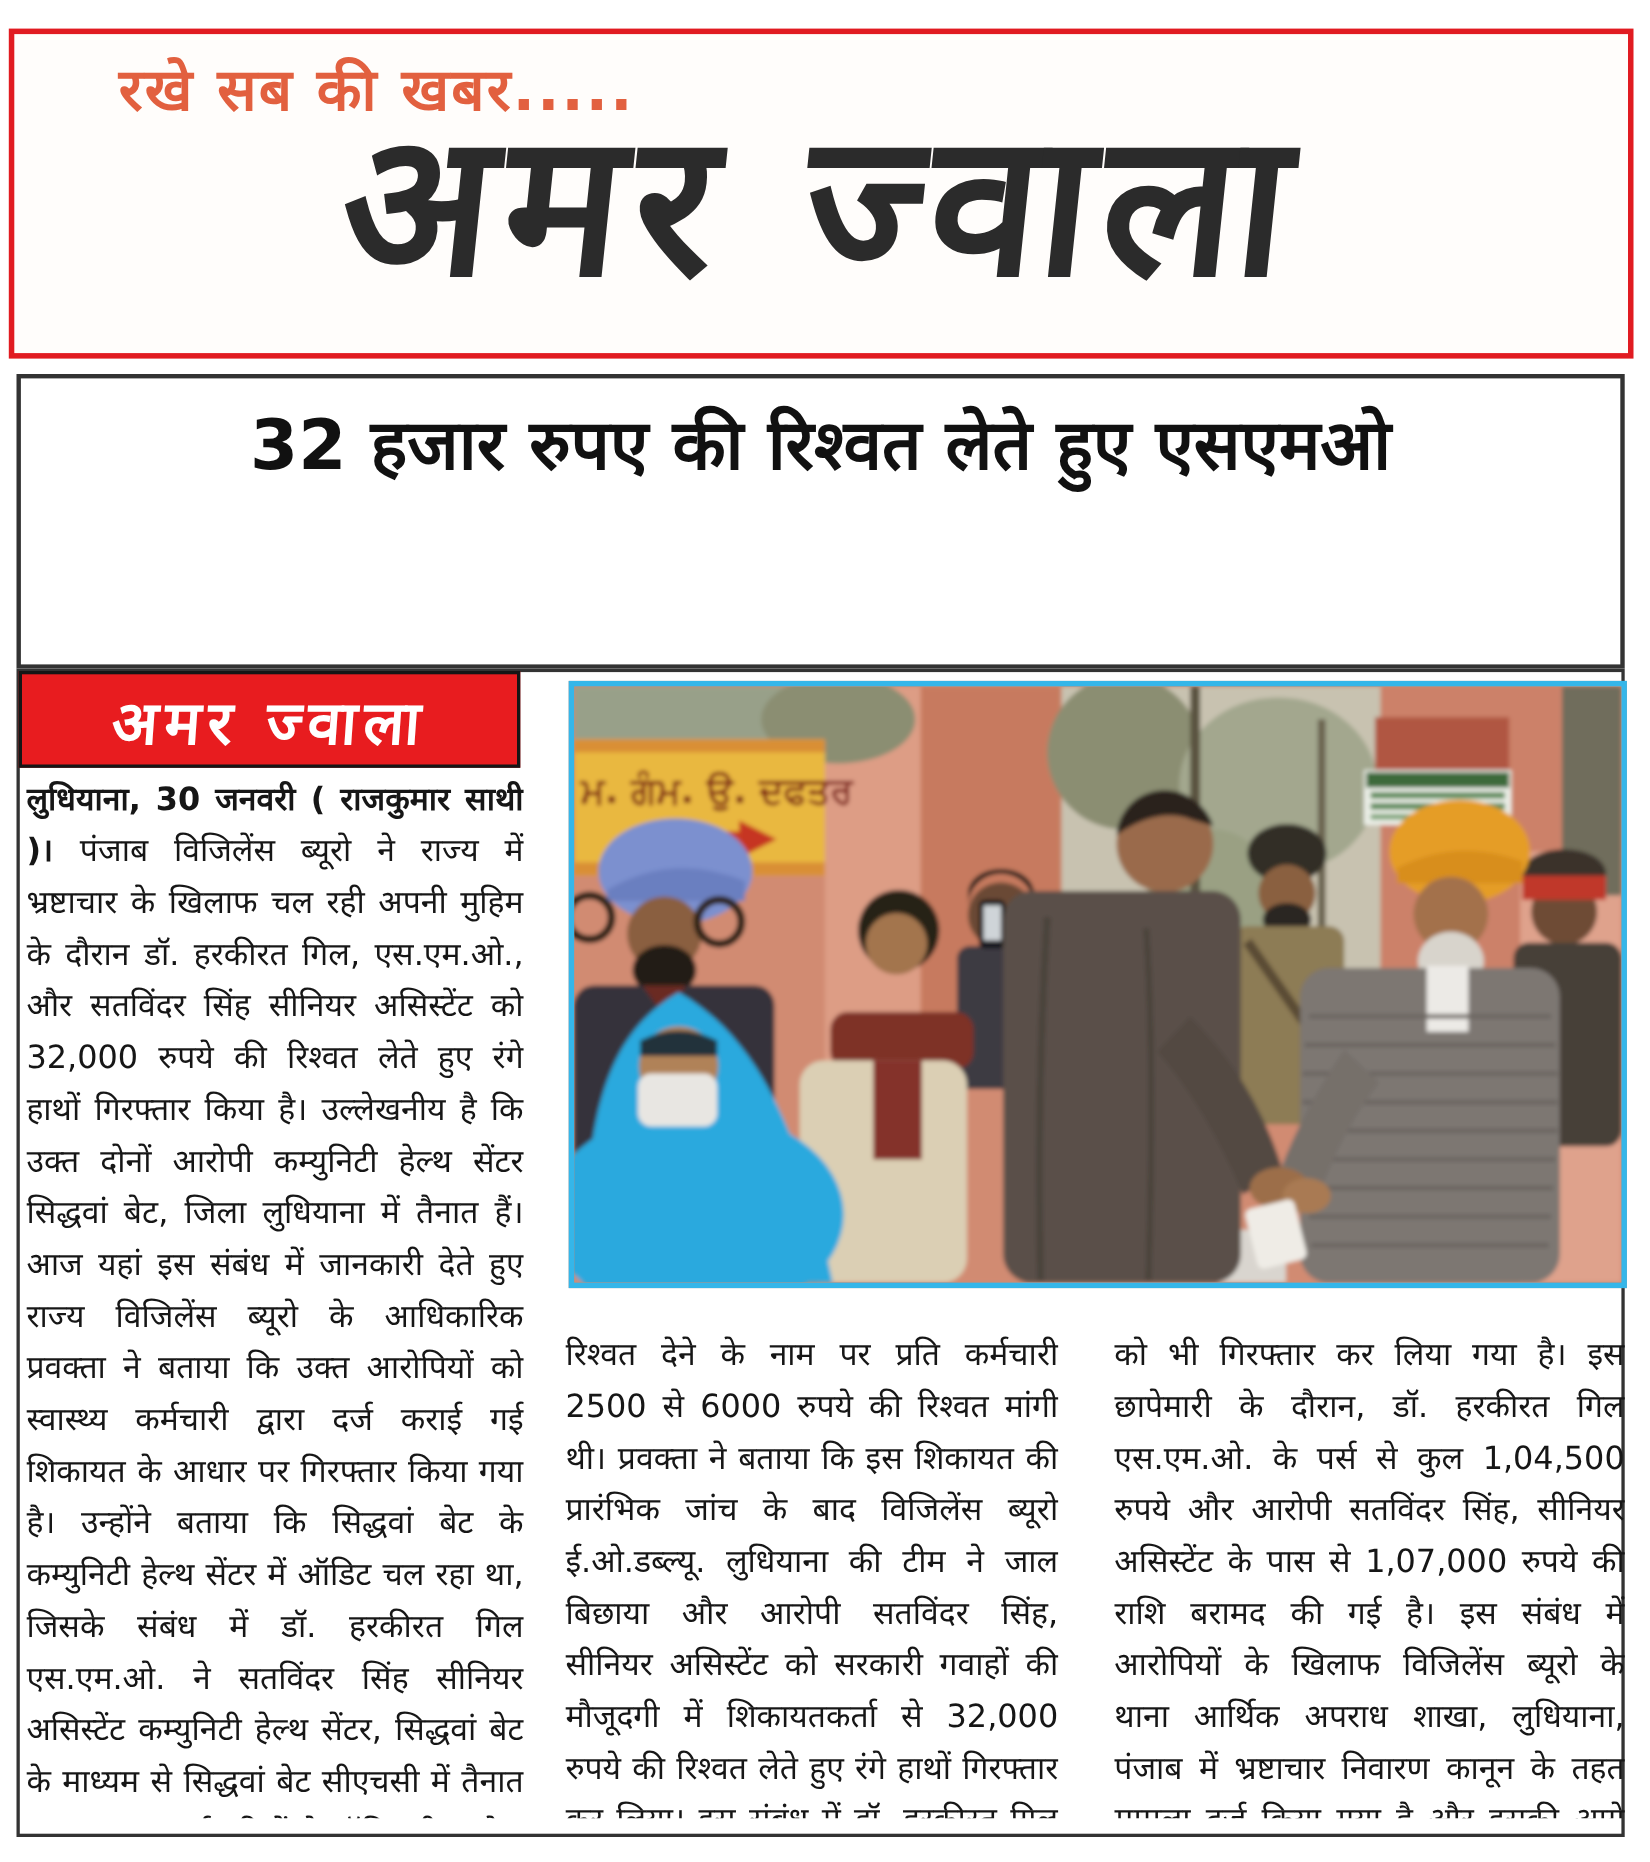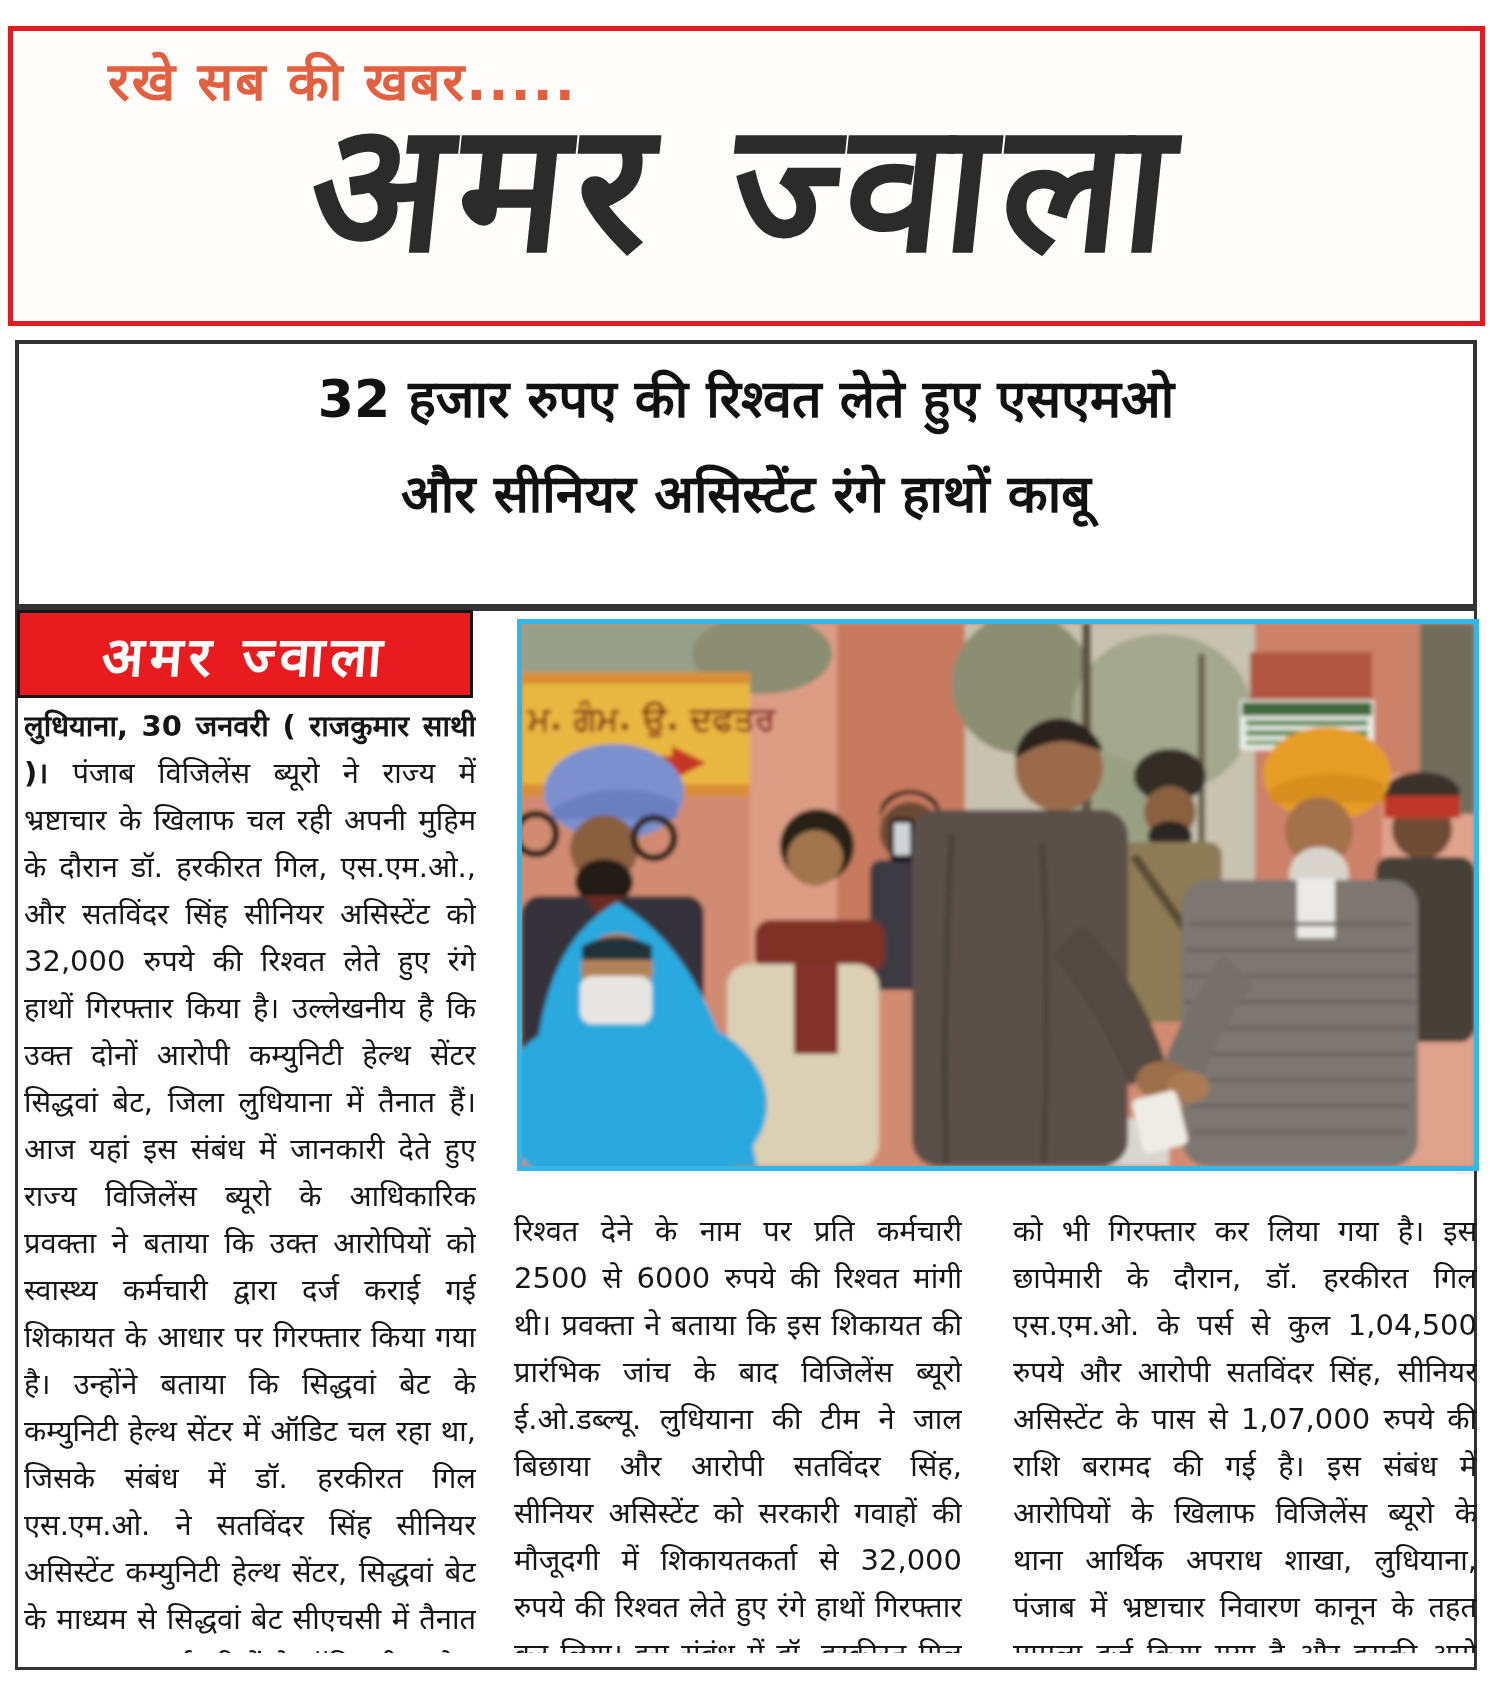"32 हजार रुपए की रिश्वत" .headline-line { font-size: 52px -> 63px }
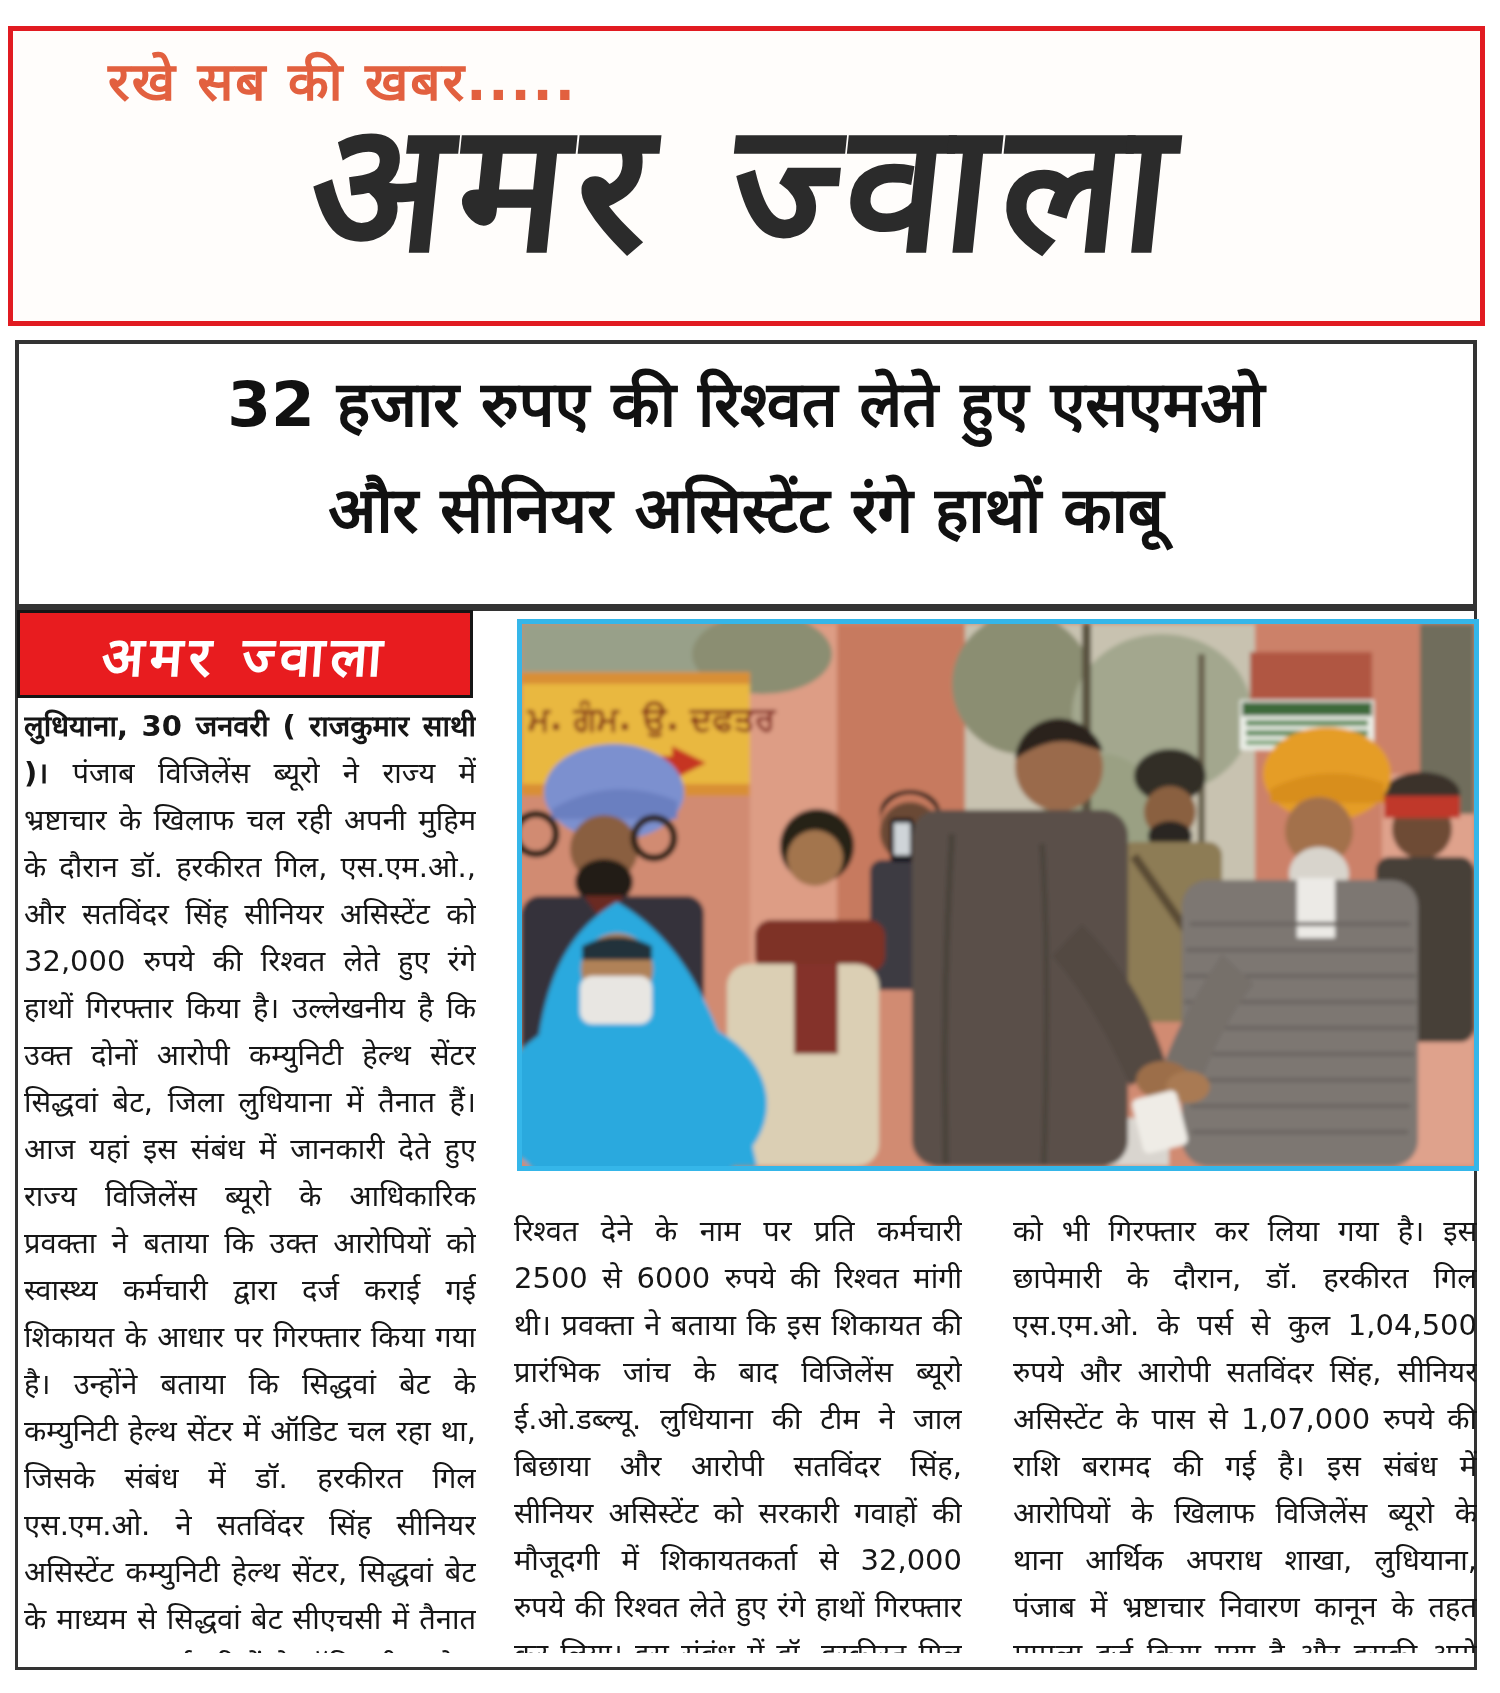"और सीनियर असिस्टेंट रंगे हाथों" div.headline-line { html: <div>और सीनियर असिस्टेंट रंगे हाथों काबू</div> -> none }
